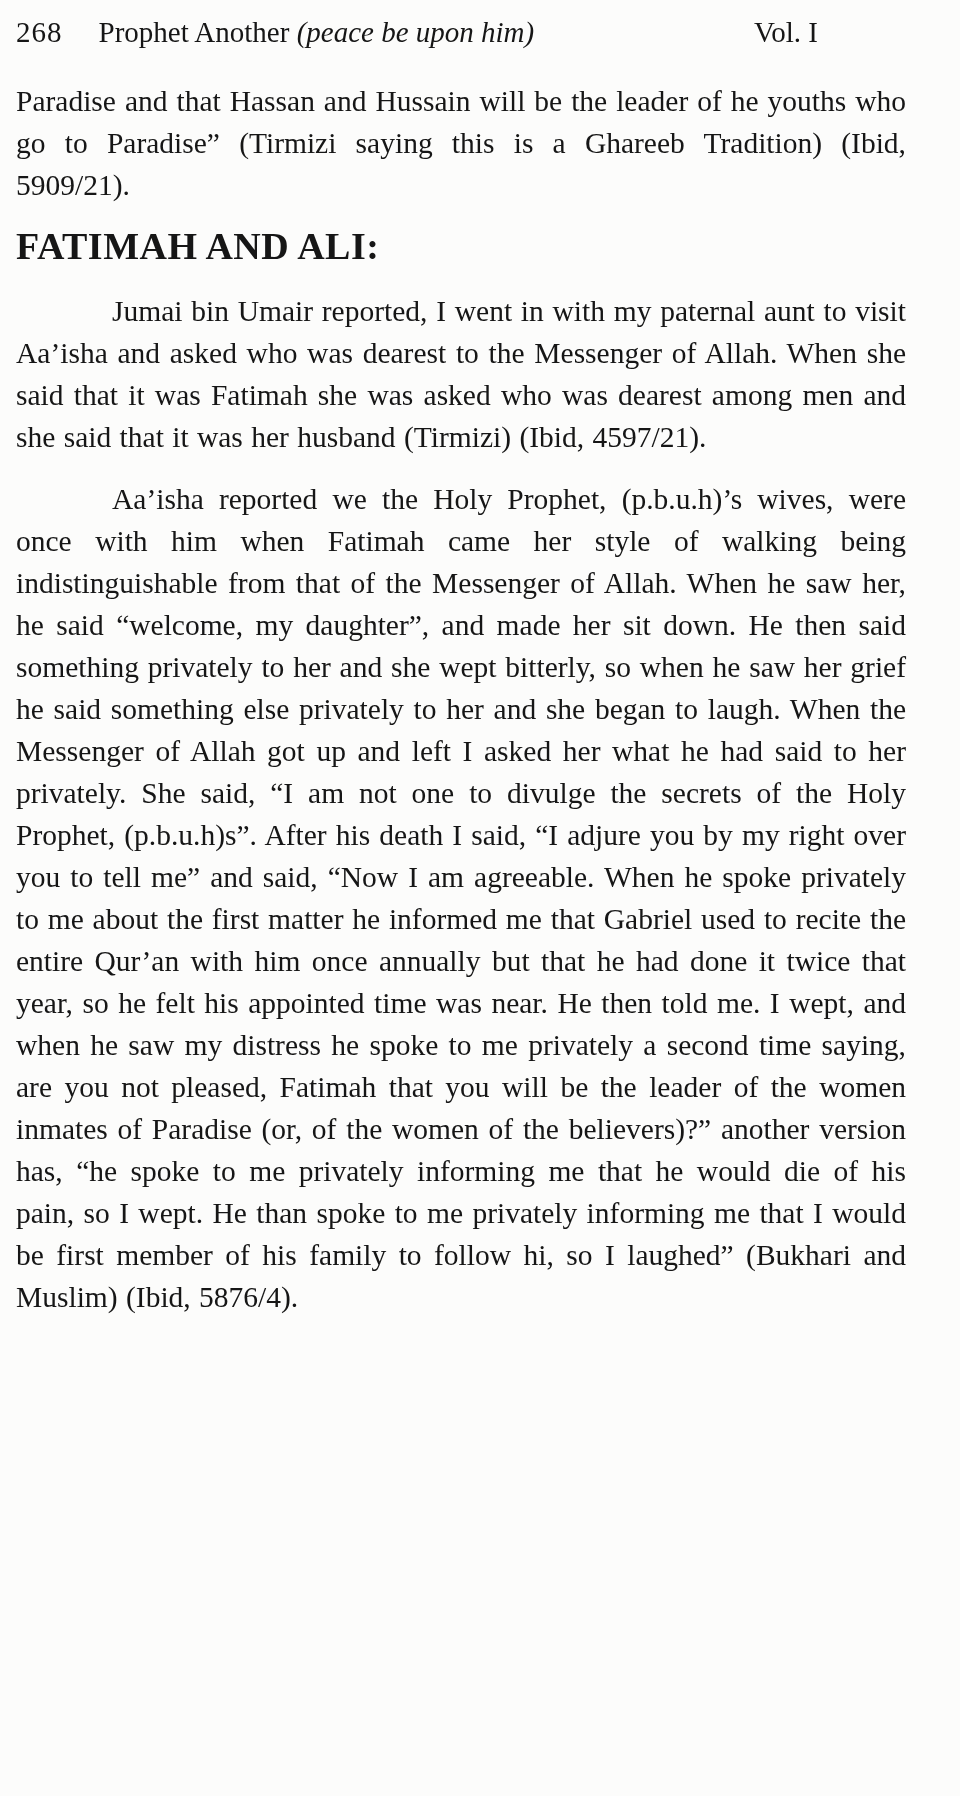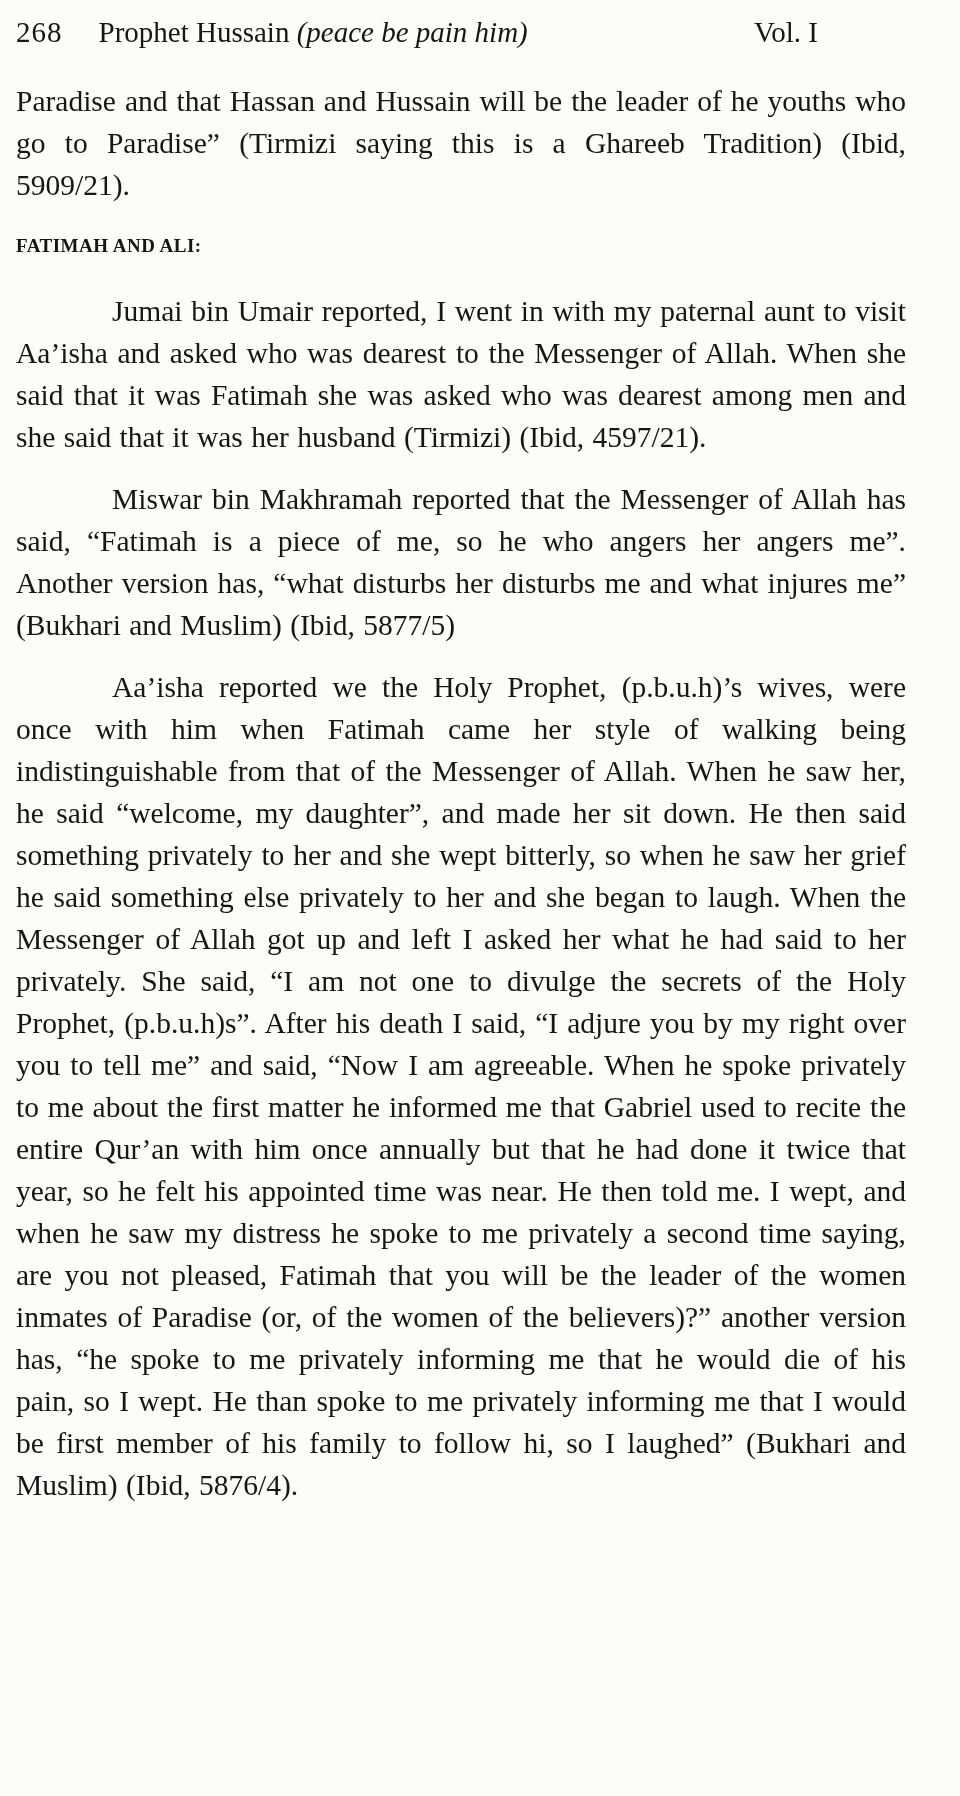"Prophet Hussain" span { text: Hussain -> Another }
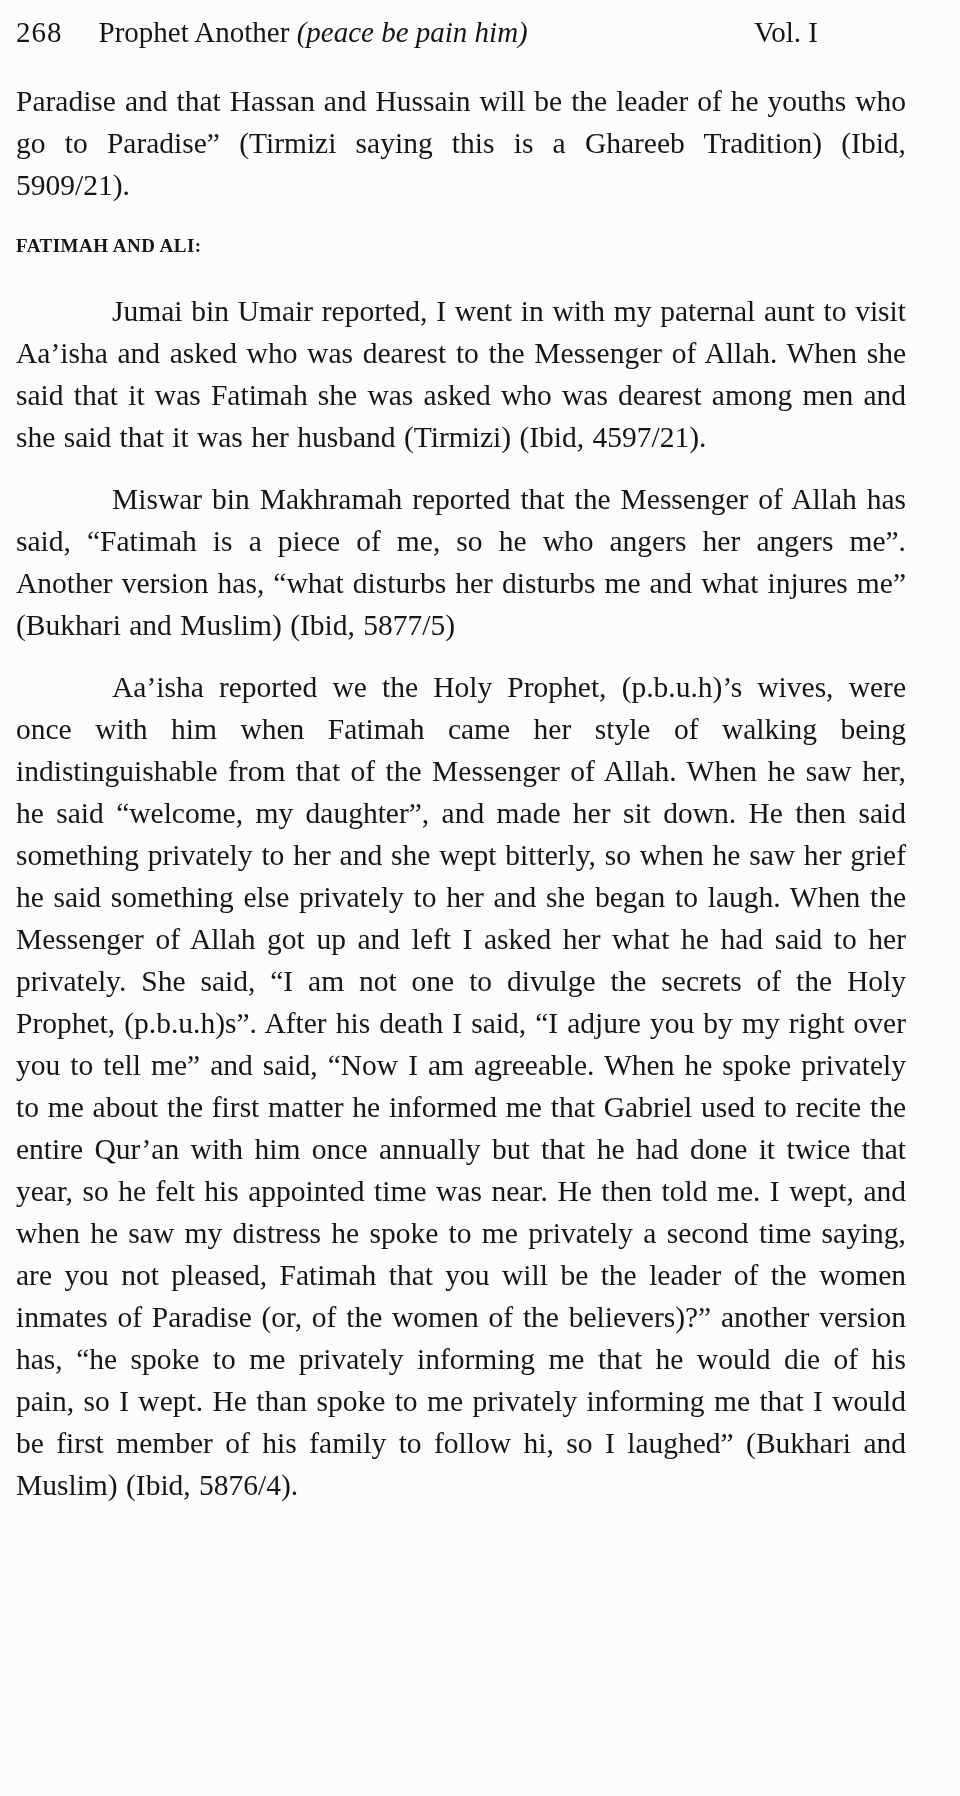"(peace be pain him)" i { text: pain -> upon }
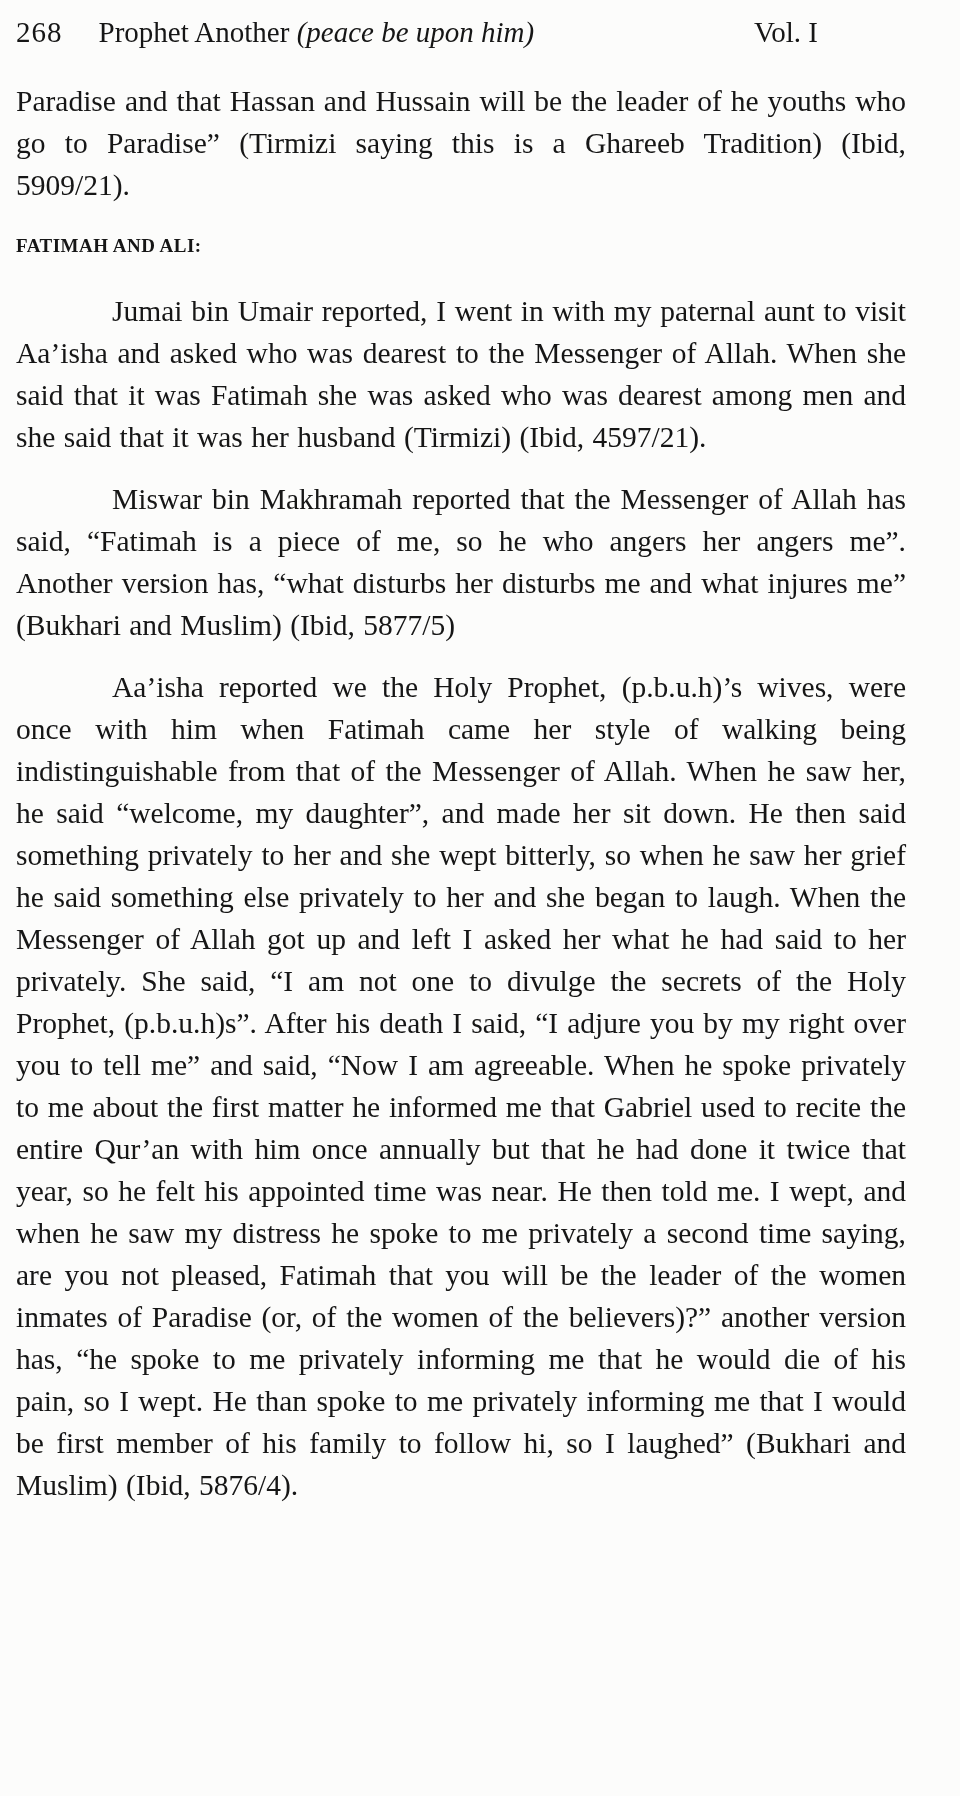"FATIMAH AND ALI:" .heading { font-size: 19px -> 38px }
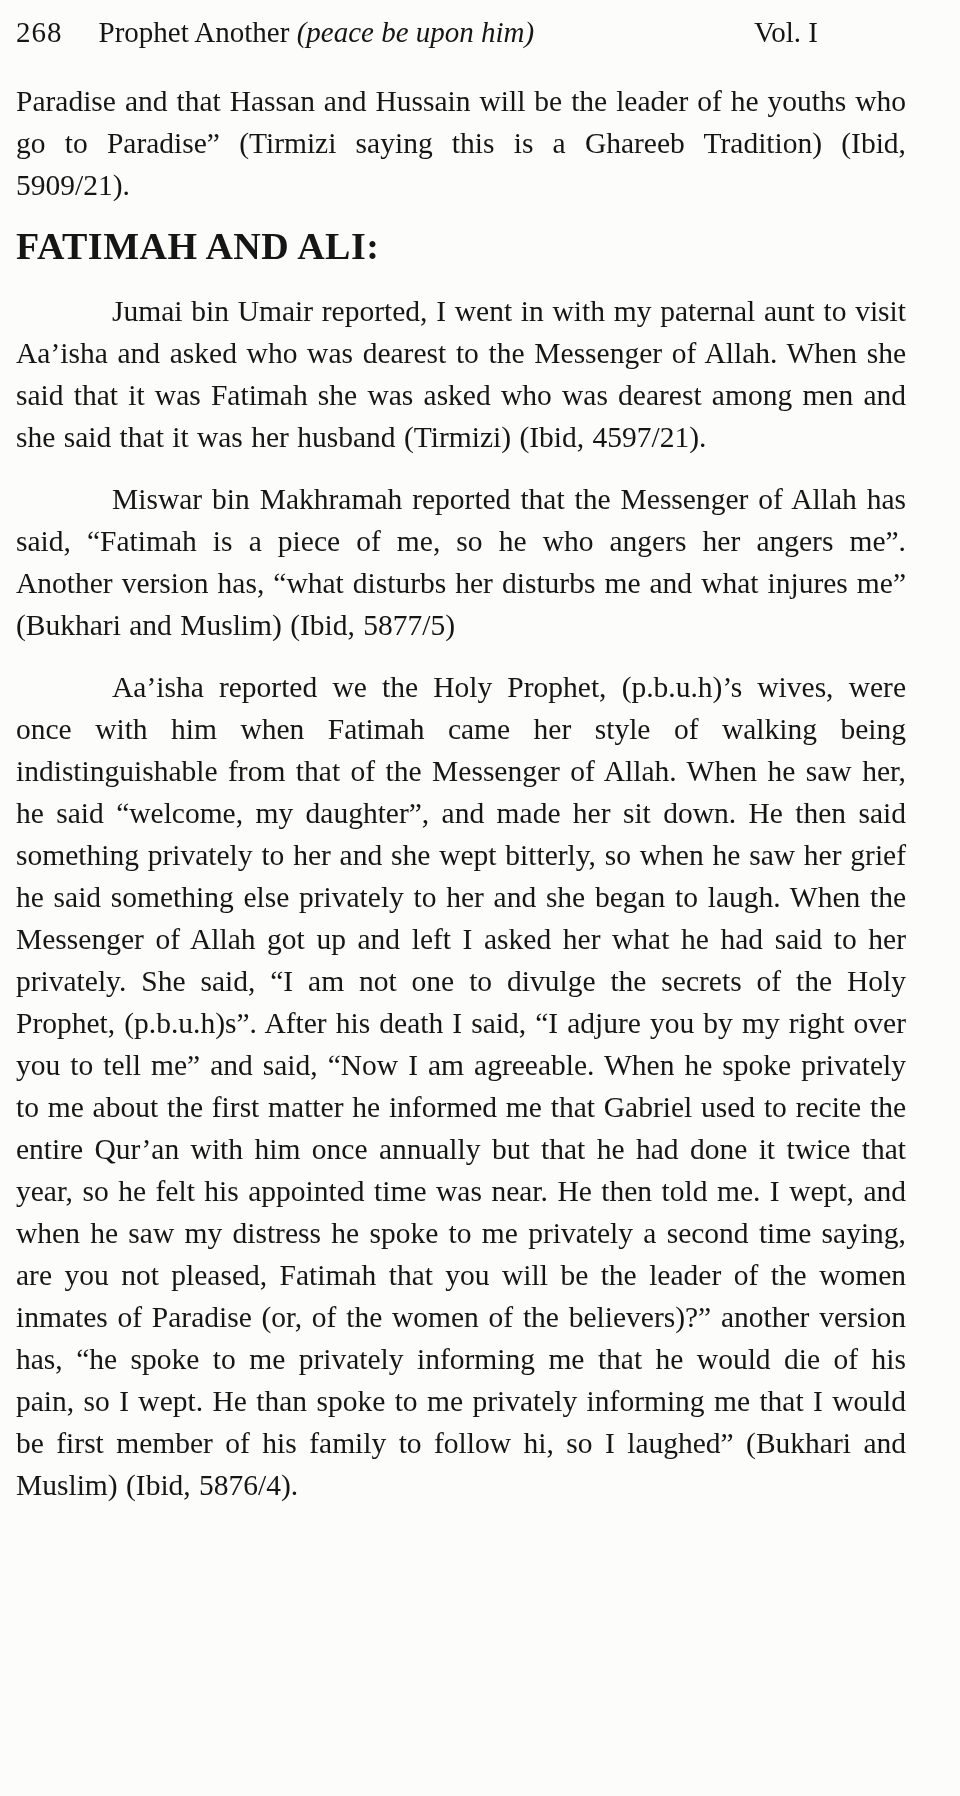"Miswar bin Makhramah reported that" p.para { html: <p>Miswar bin Makhramah reported that the Messenger of Allah has said, “Fatimah is a piece of me, so he who angers her angers me”. Another version has, “what disturbs her disturbs me and what injures me” (Bukhari and Muslim) (Ibid, 5877/5)</p> -> none }
